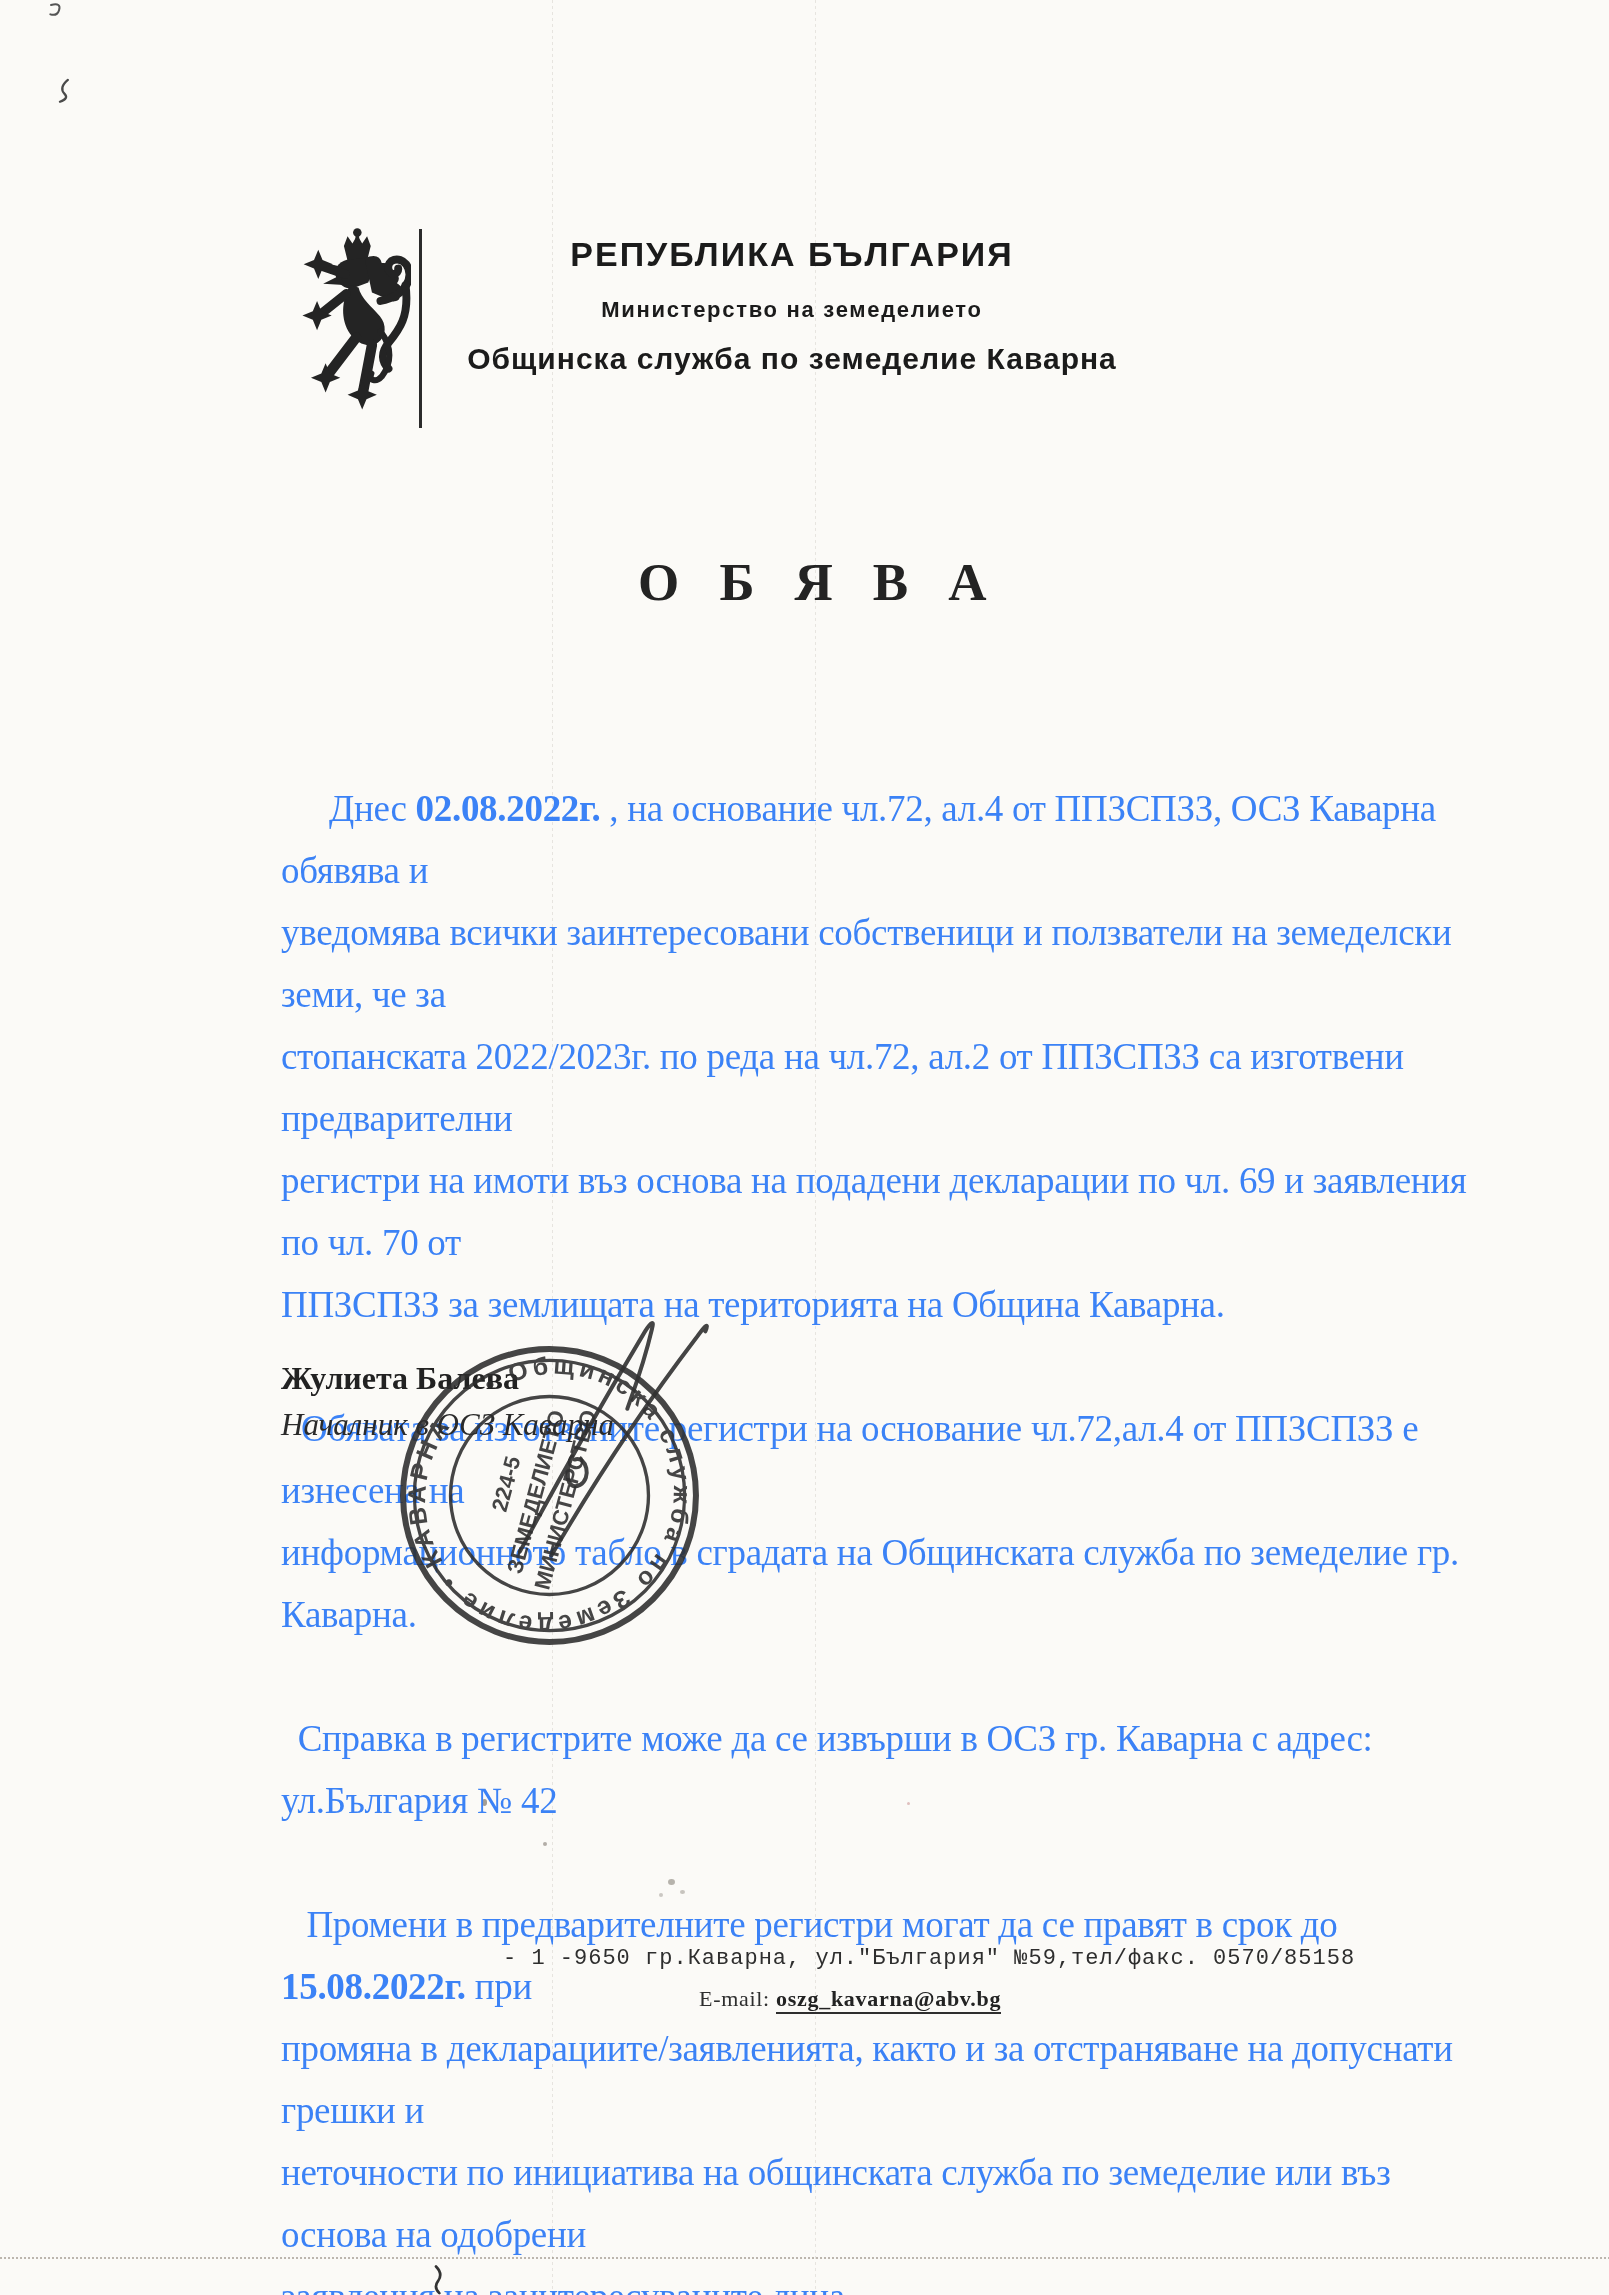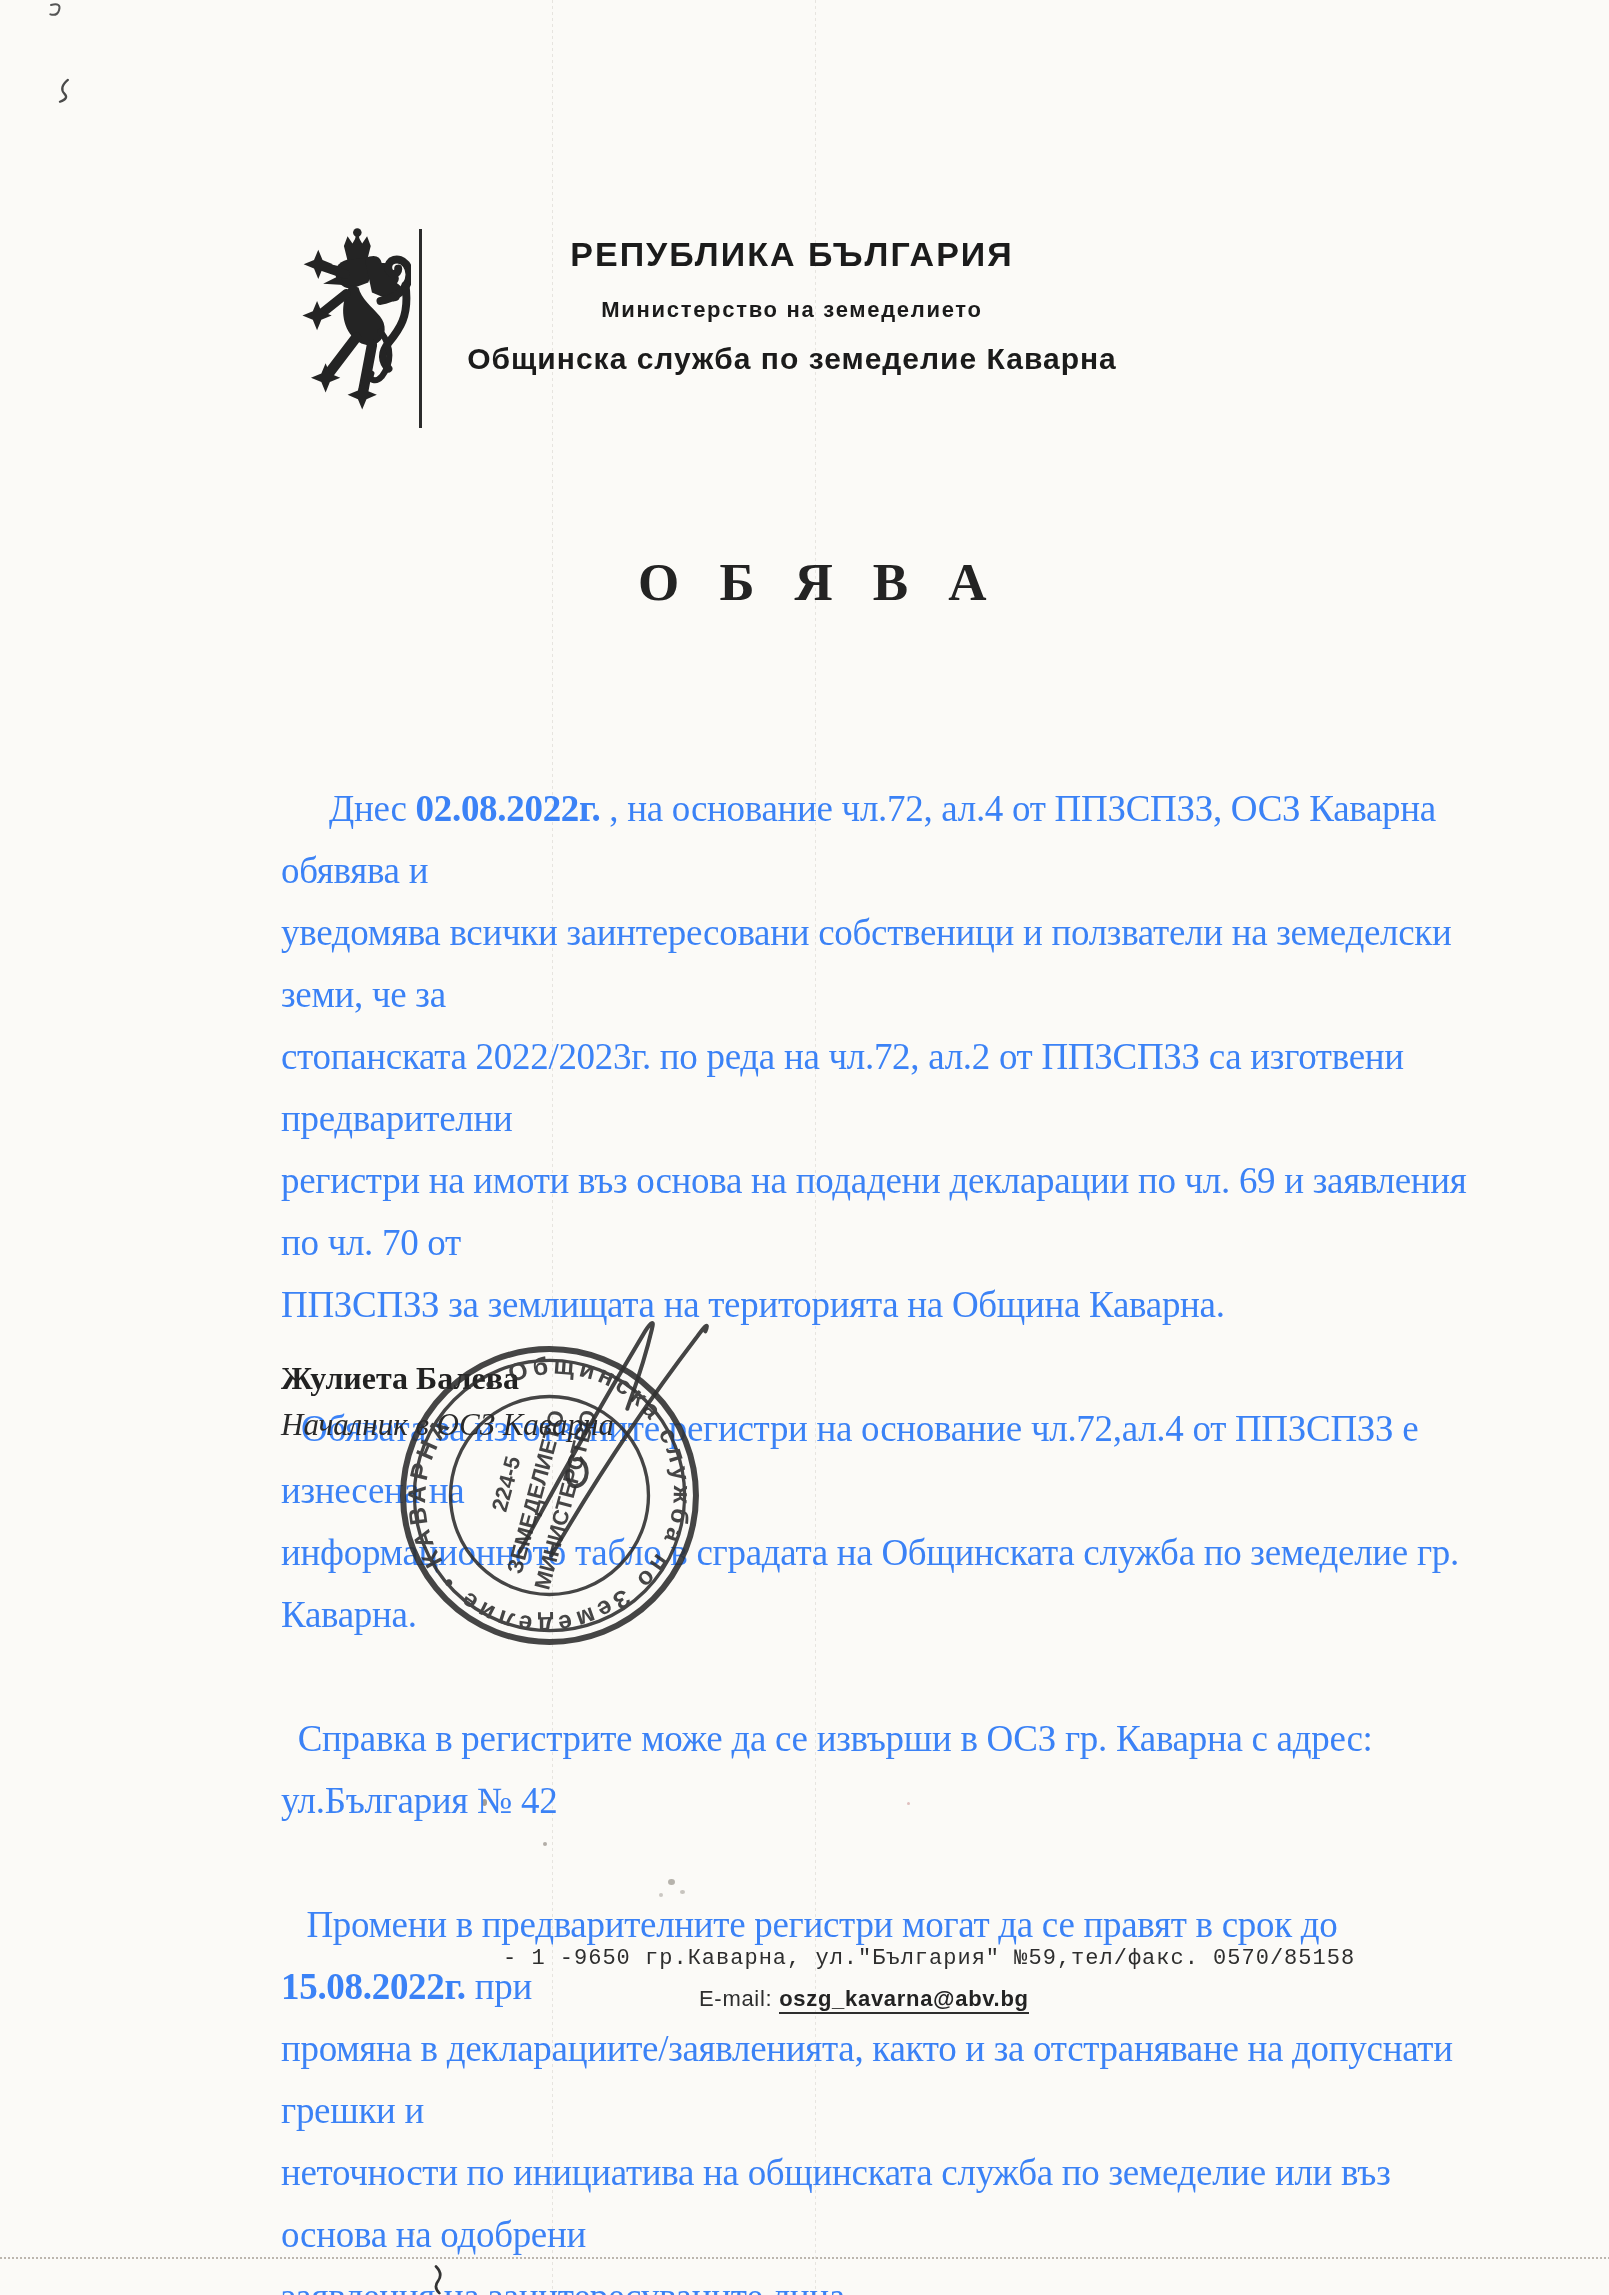"E-mail: oszg_kavarna@abv.bg" .footer-line2 { font-family: Liberation Sans, sans-serif -> Liberation Serif, serif }
